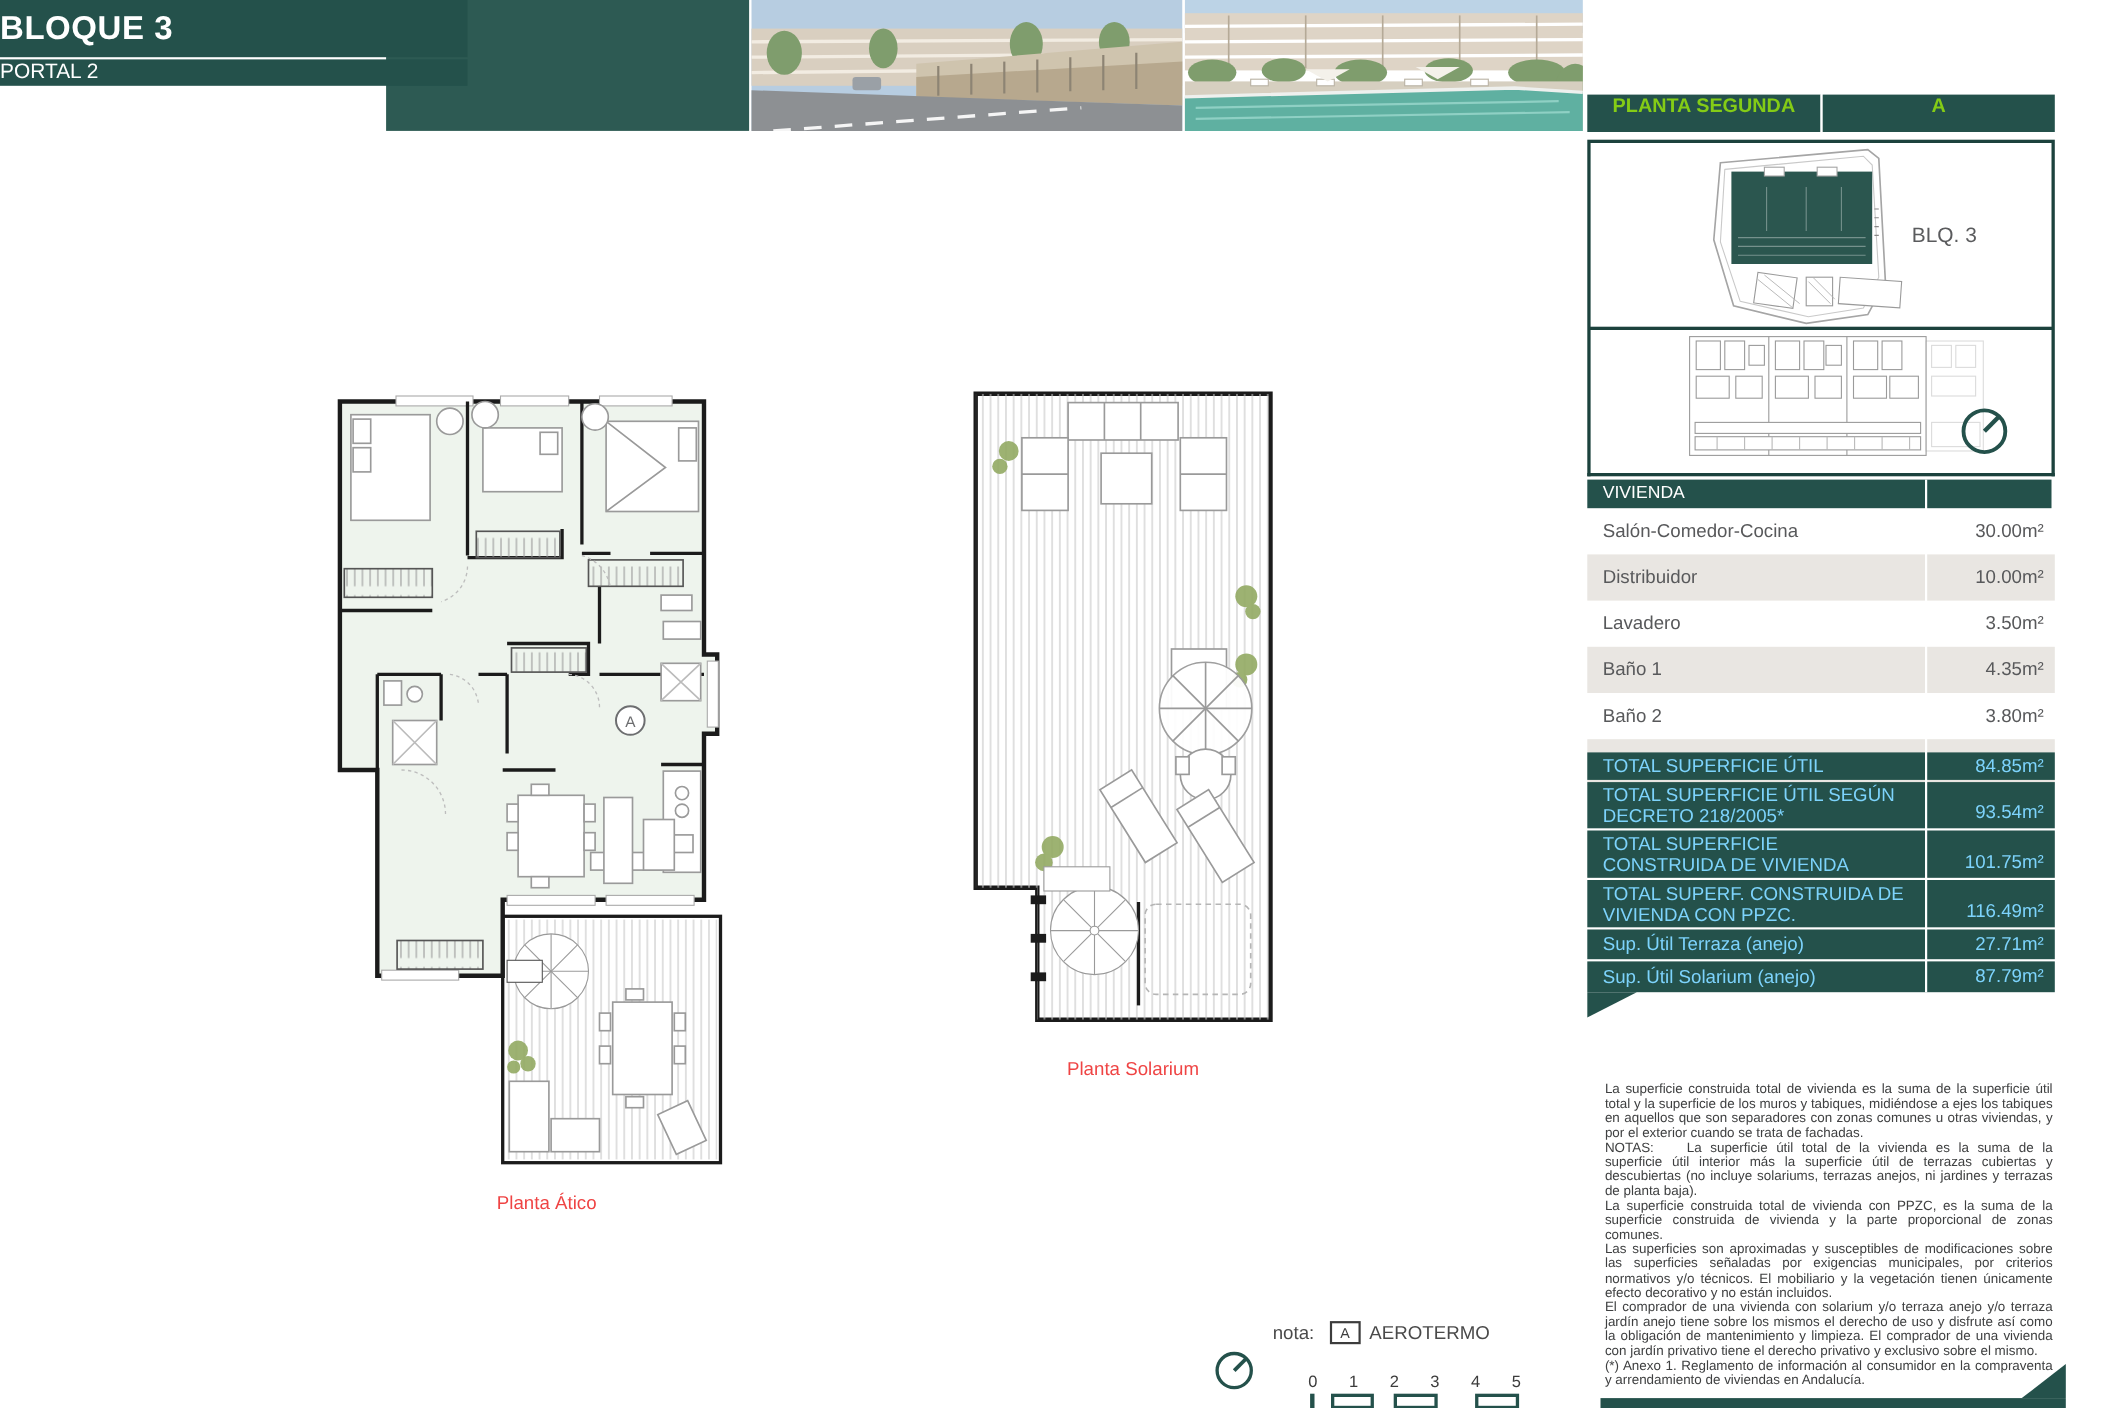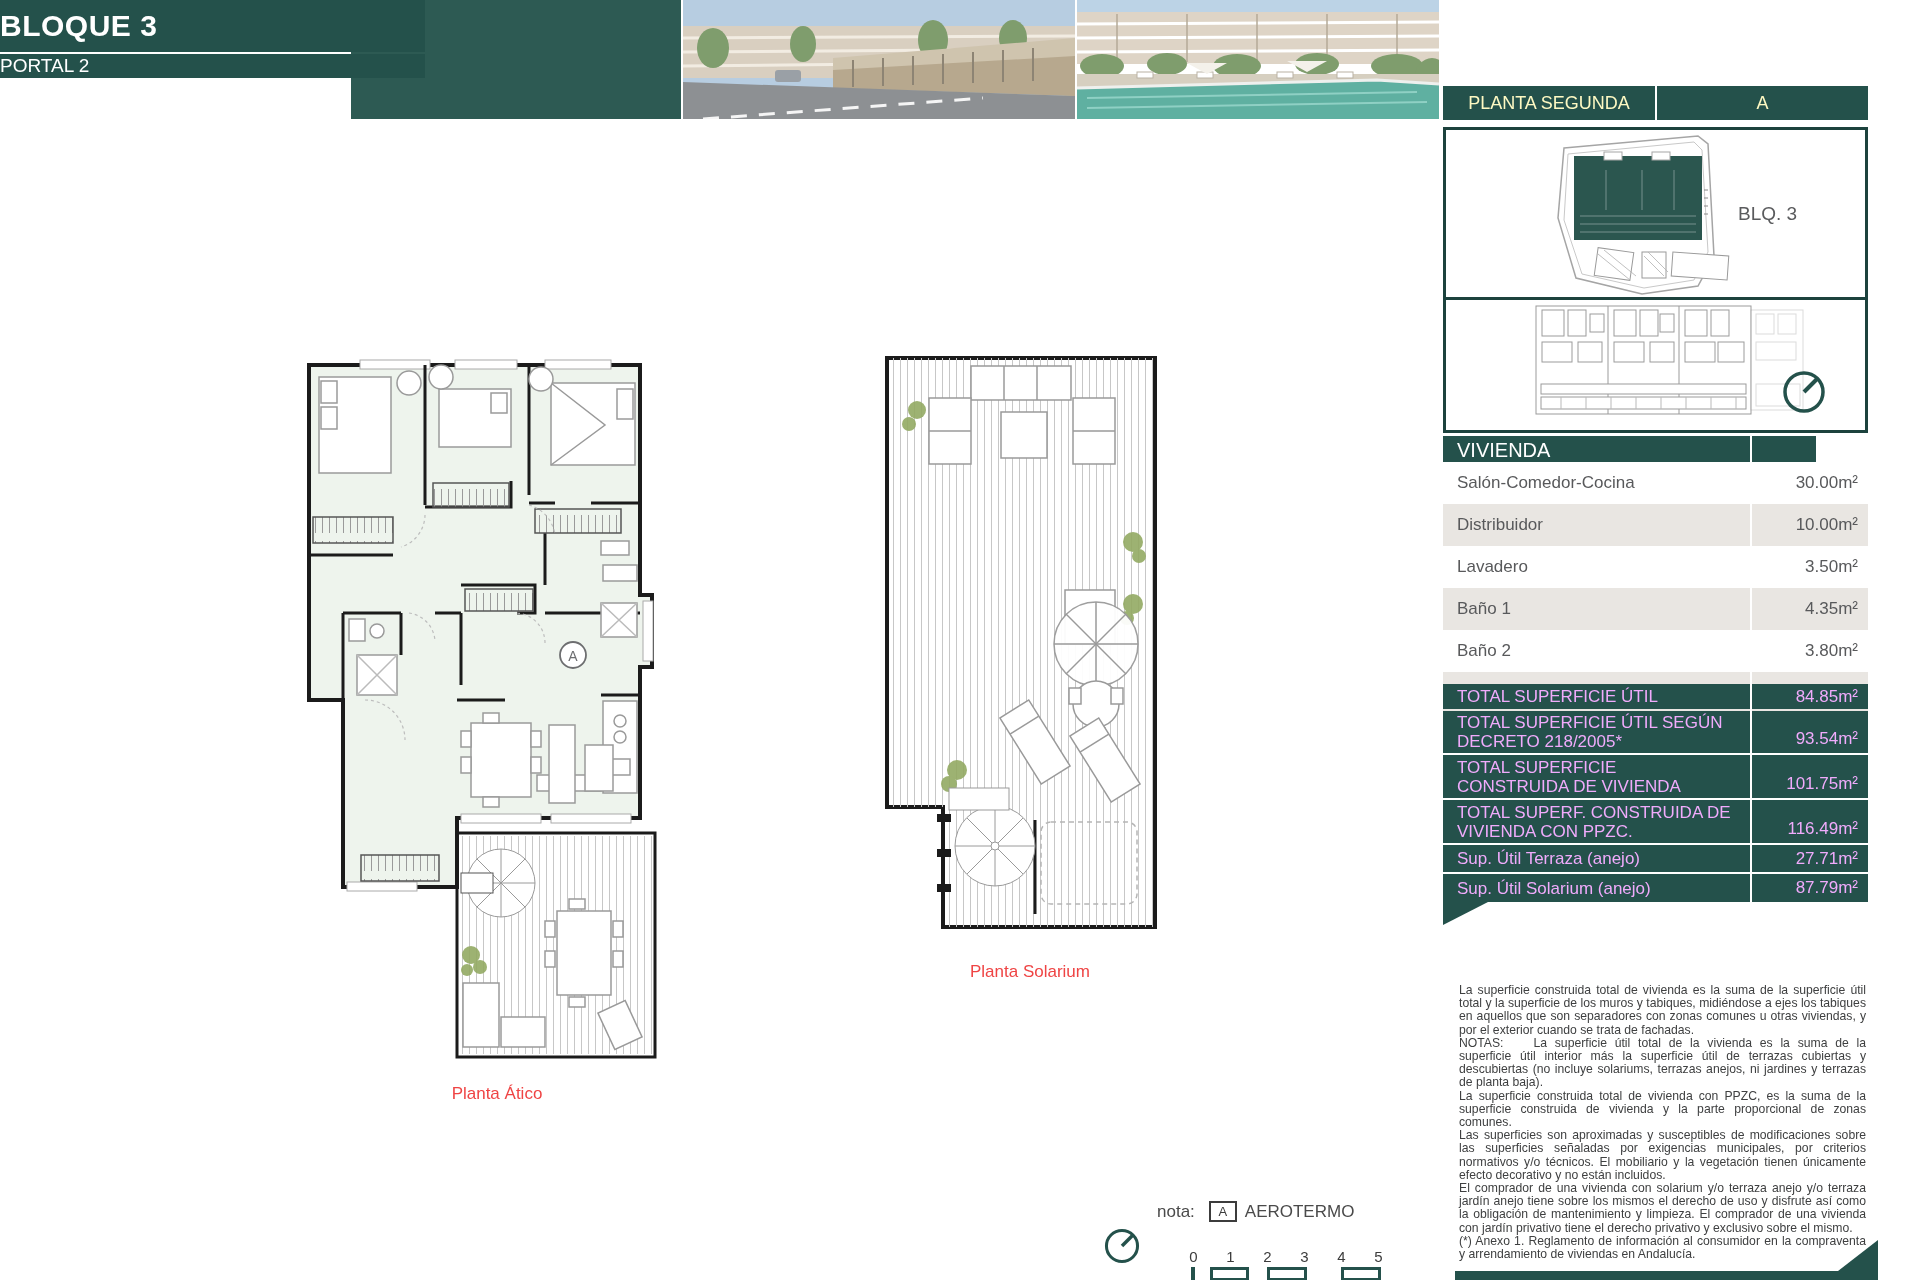"PLANTA SEGUNDA" .sb-planta .cell { align-items: center -> none; color: #fef9c3 -> #84cc16; font-weight: none -> bold }
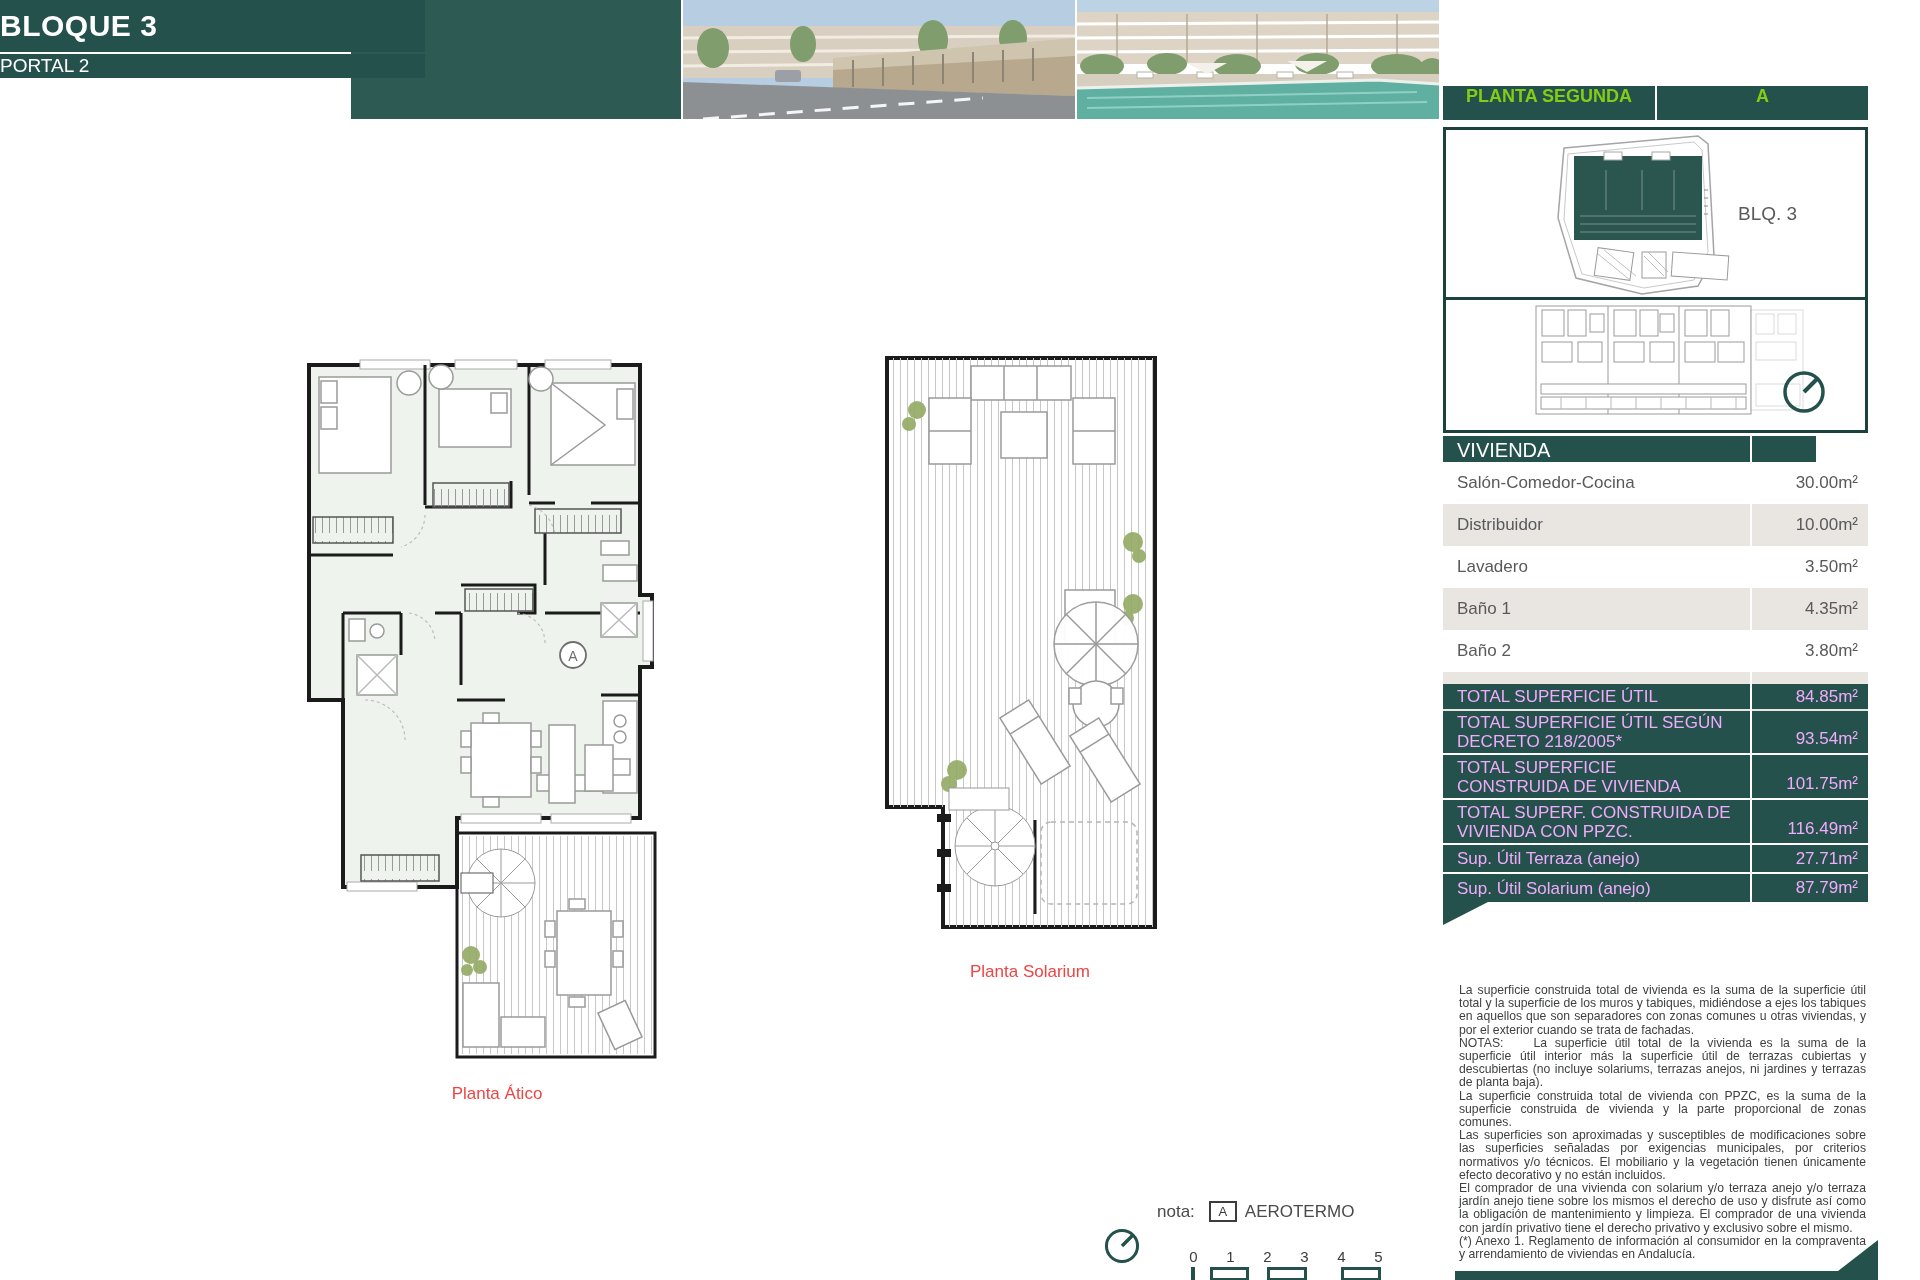"VIVIENDA" .thead { align-items: flex-end -> center; font-size: 20px -> 16px; width: 373px -> 422px }
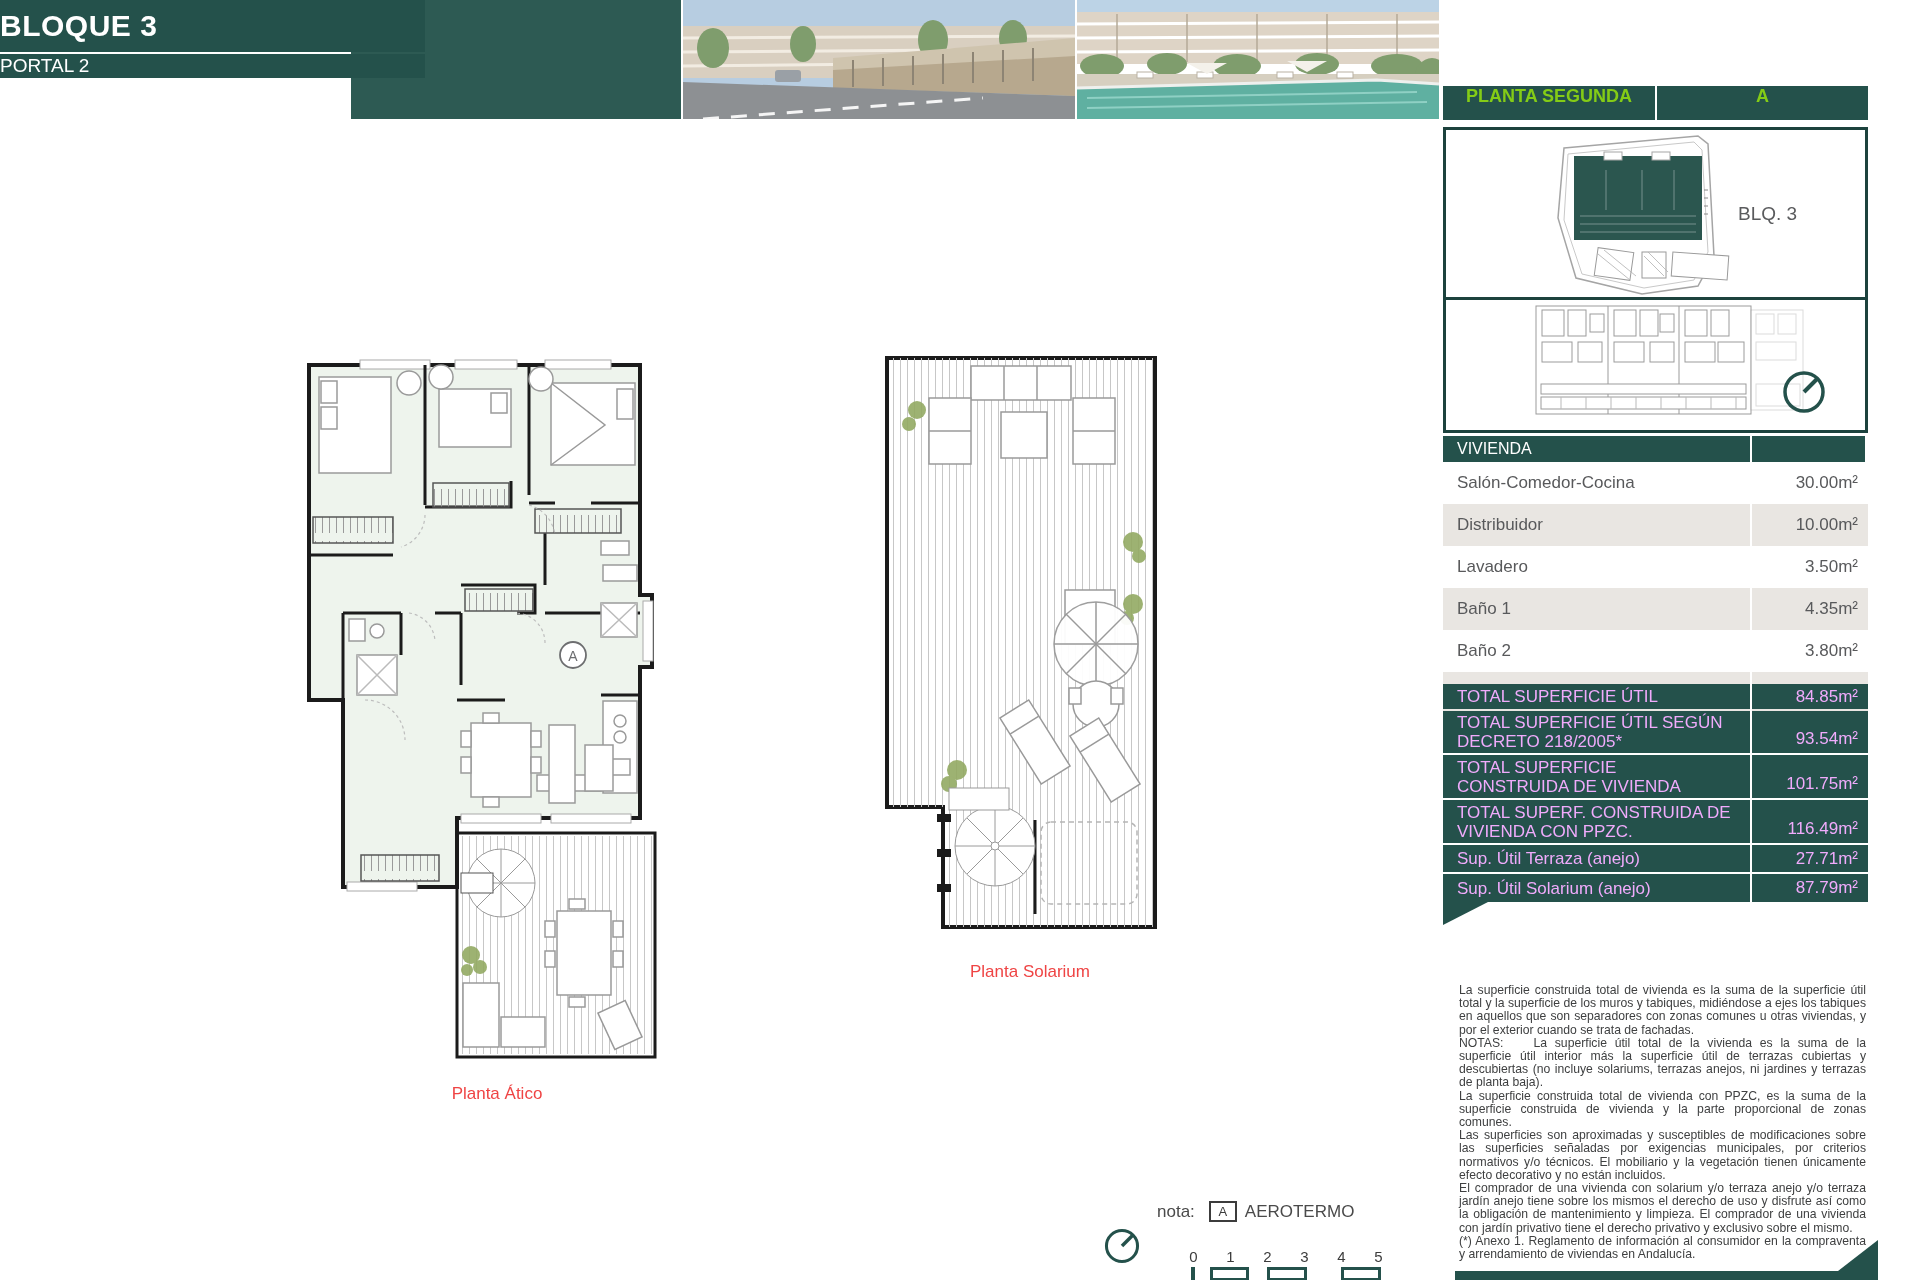"TOTAL SUPERFICIE ÚTIL" .tot { color: #f0abfc -> #7dd3fc }
